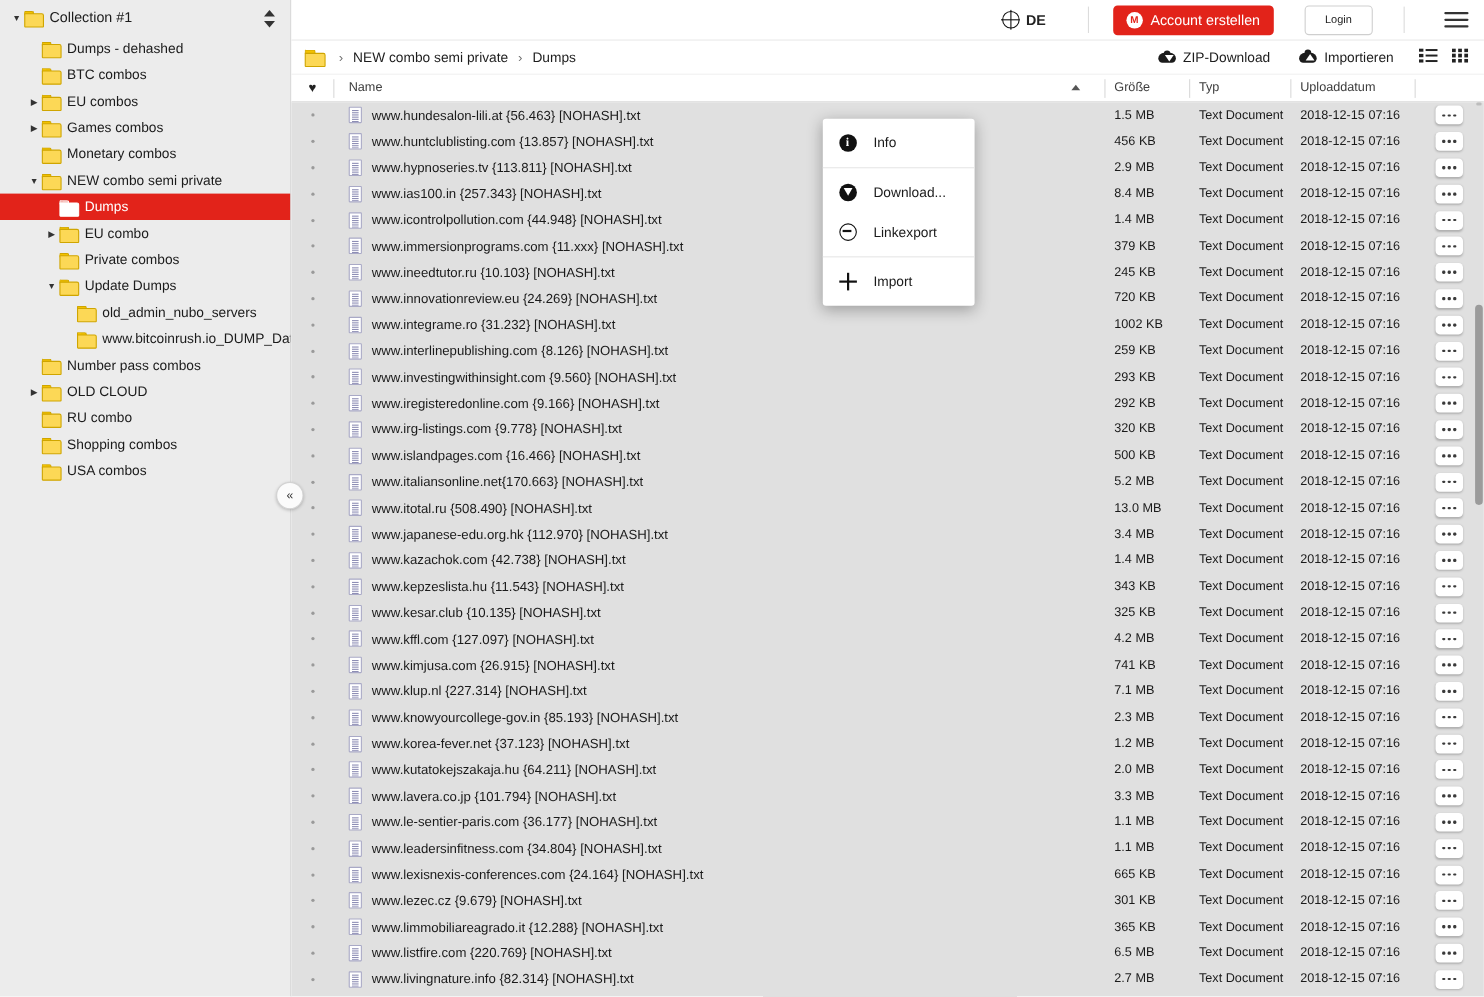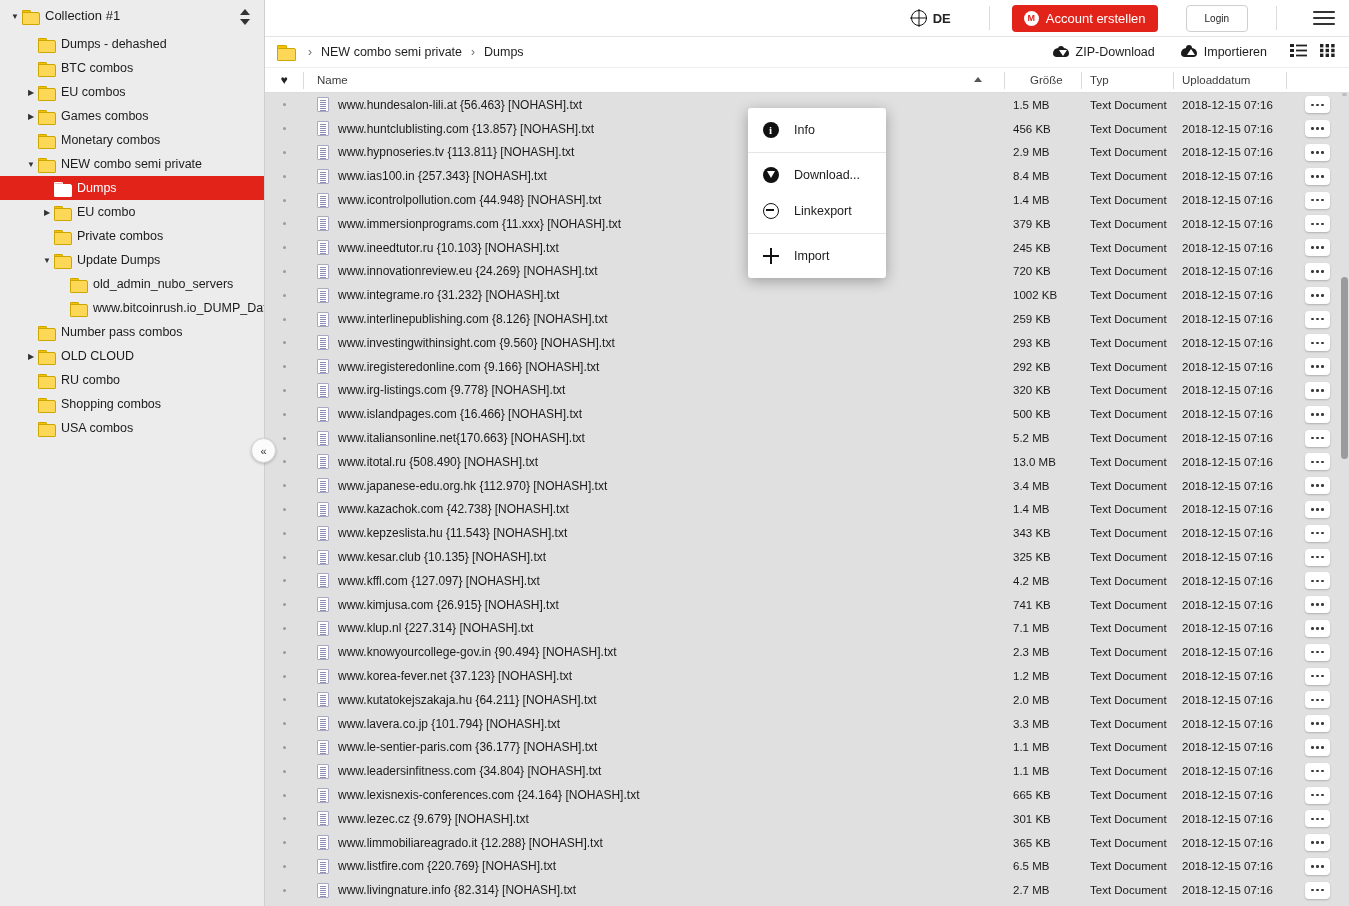"Größe" #ch-size { padding-left: 26px -> 9px }
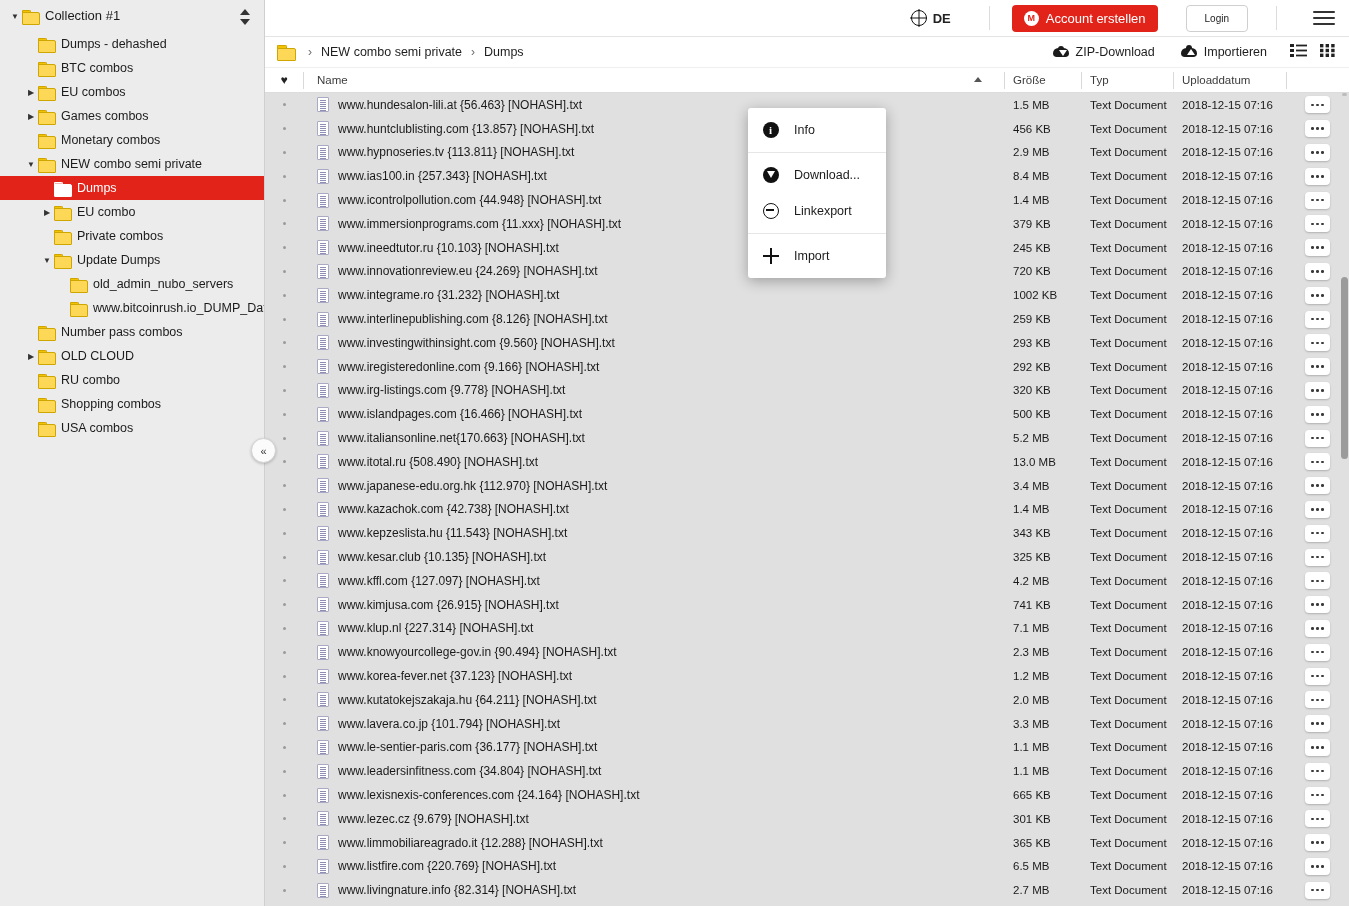"www.knowyourcollege-gov.in {90.494}" span { text: 90.494 -> 85.193 }
